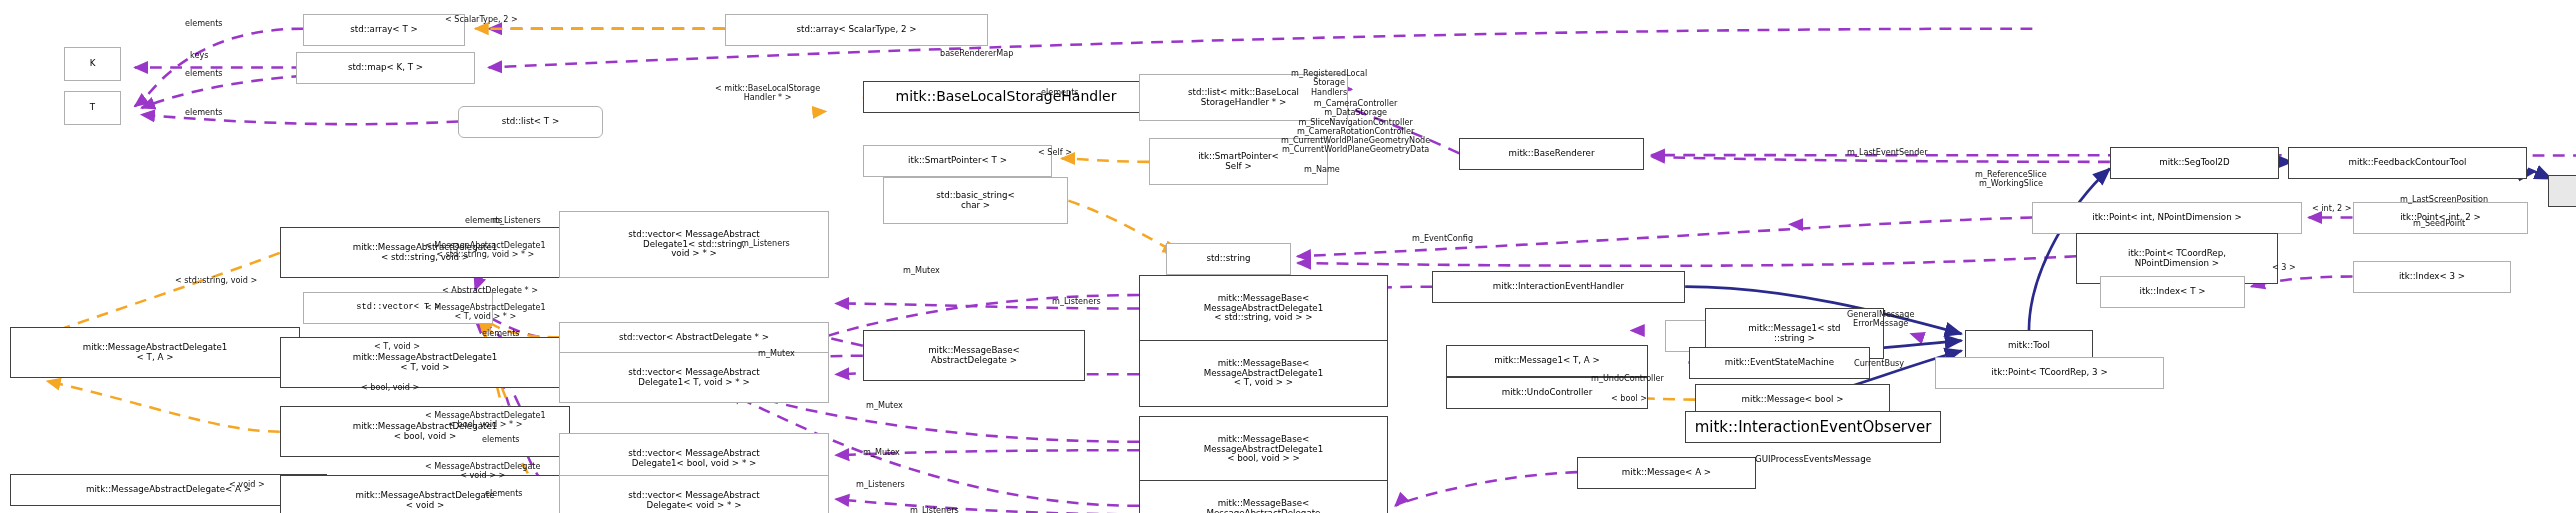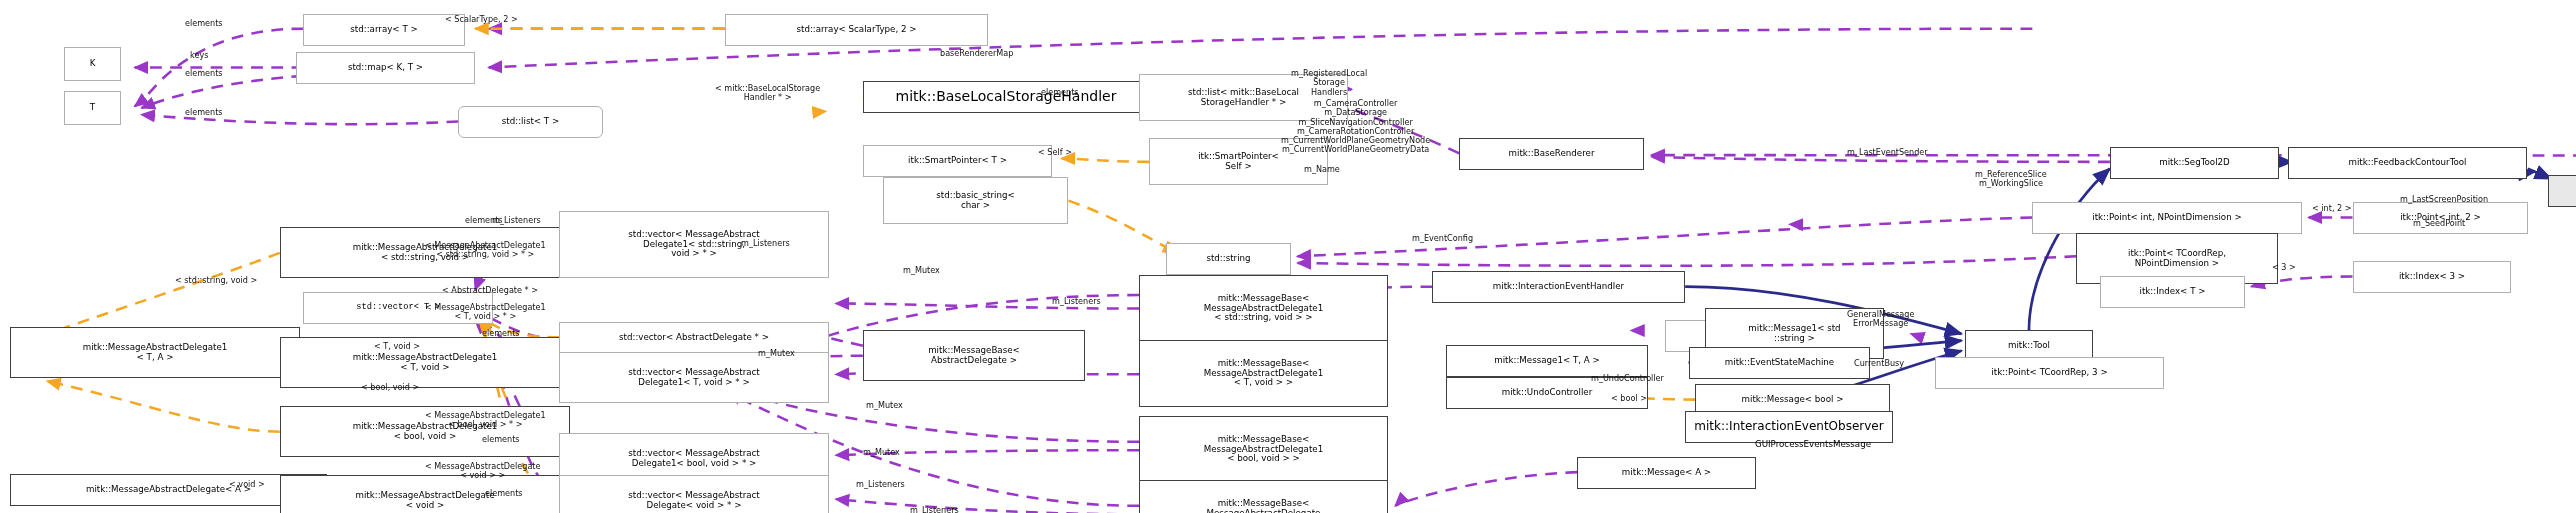"mitk::InteractionEventObserver" div.node { font-size: 12px -> 15px; width: 208px -> 256px }
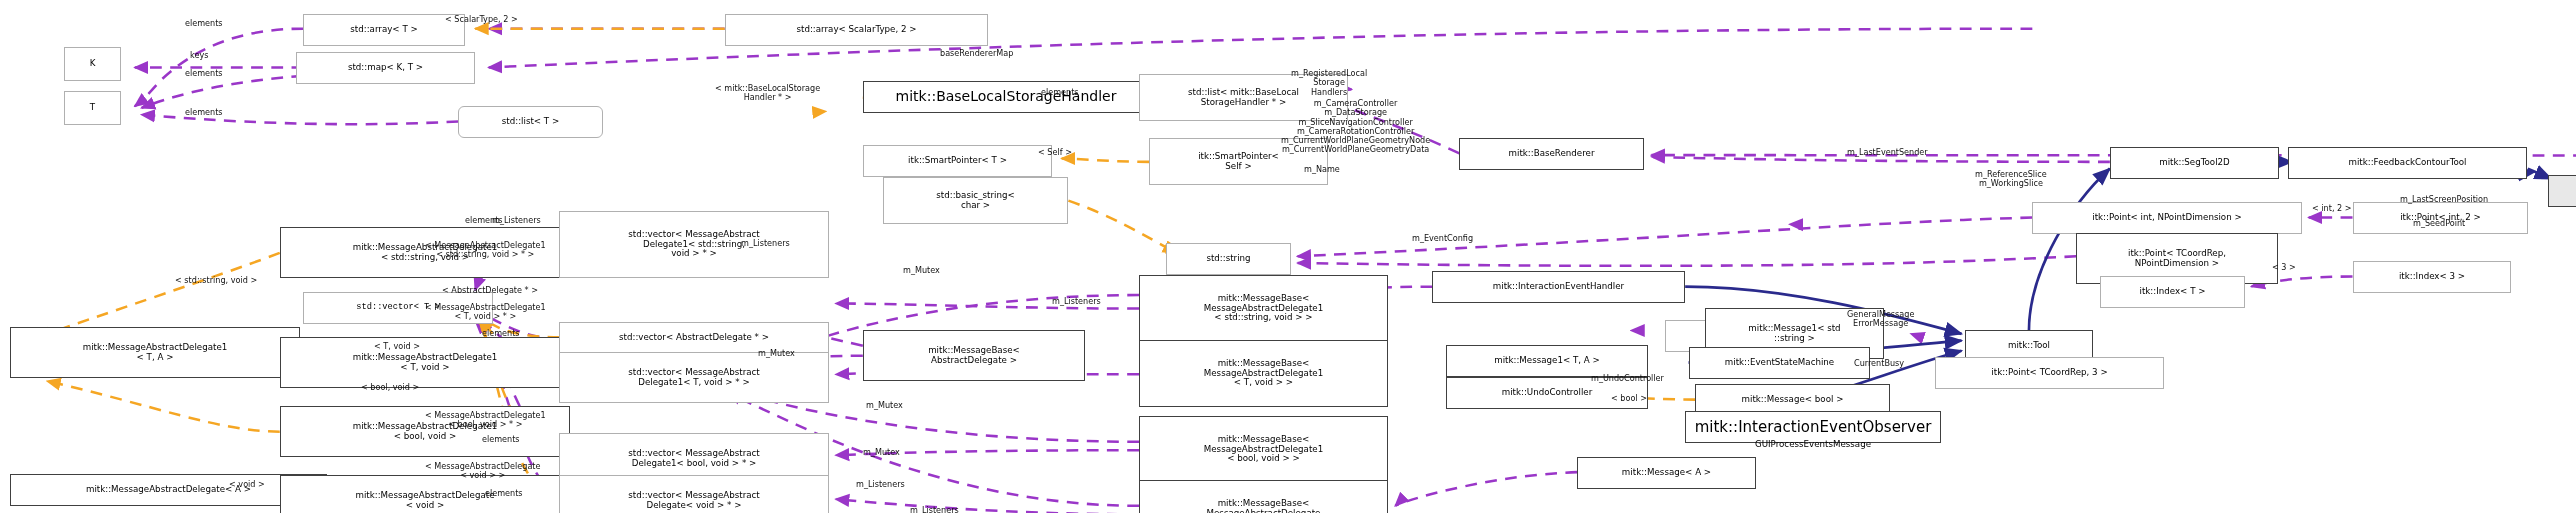"GUIProcessEventsMessage" div.node { top: 429px -> 444px }
